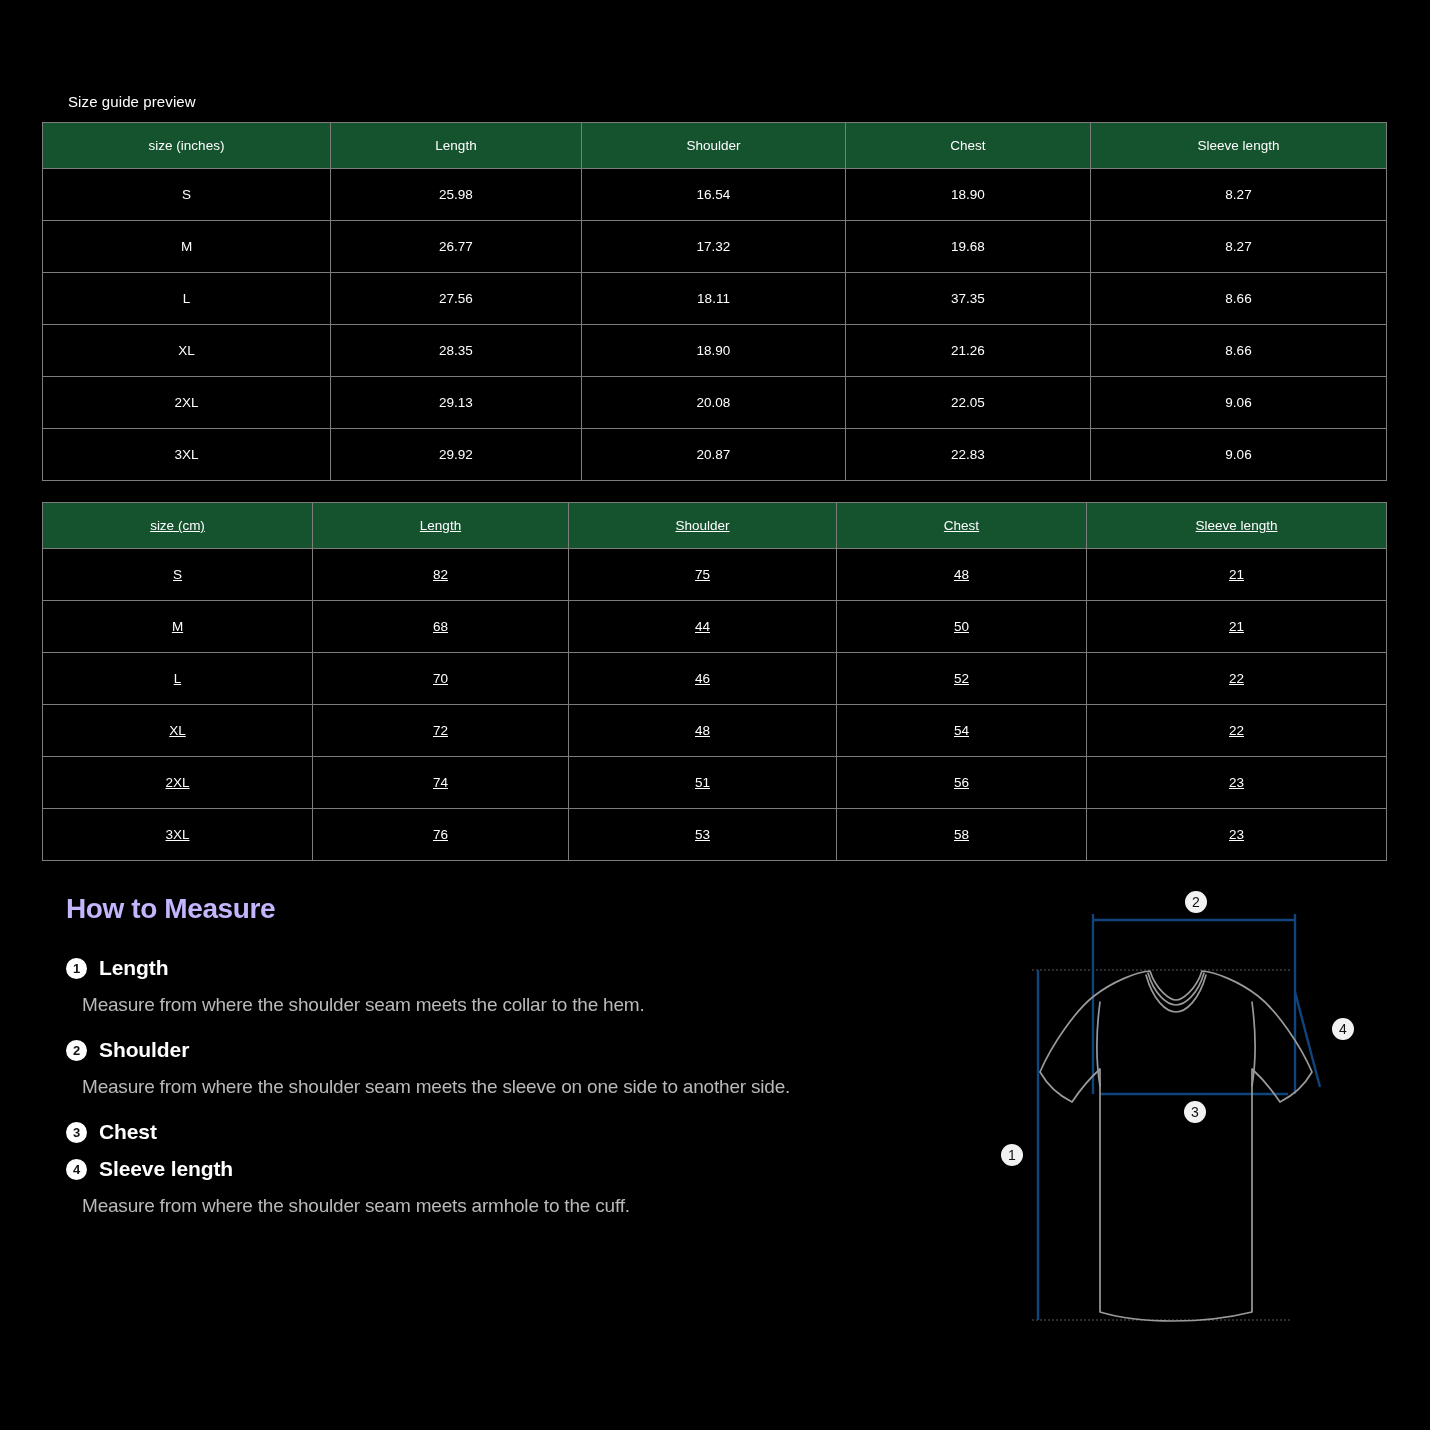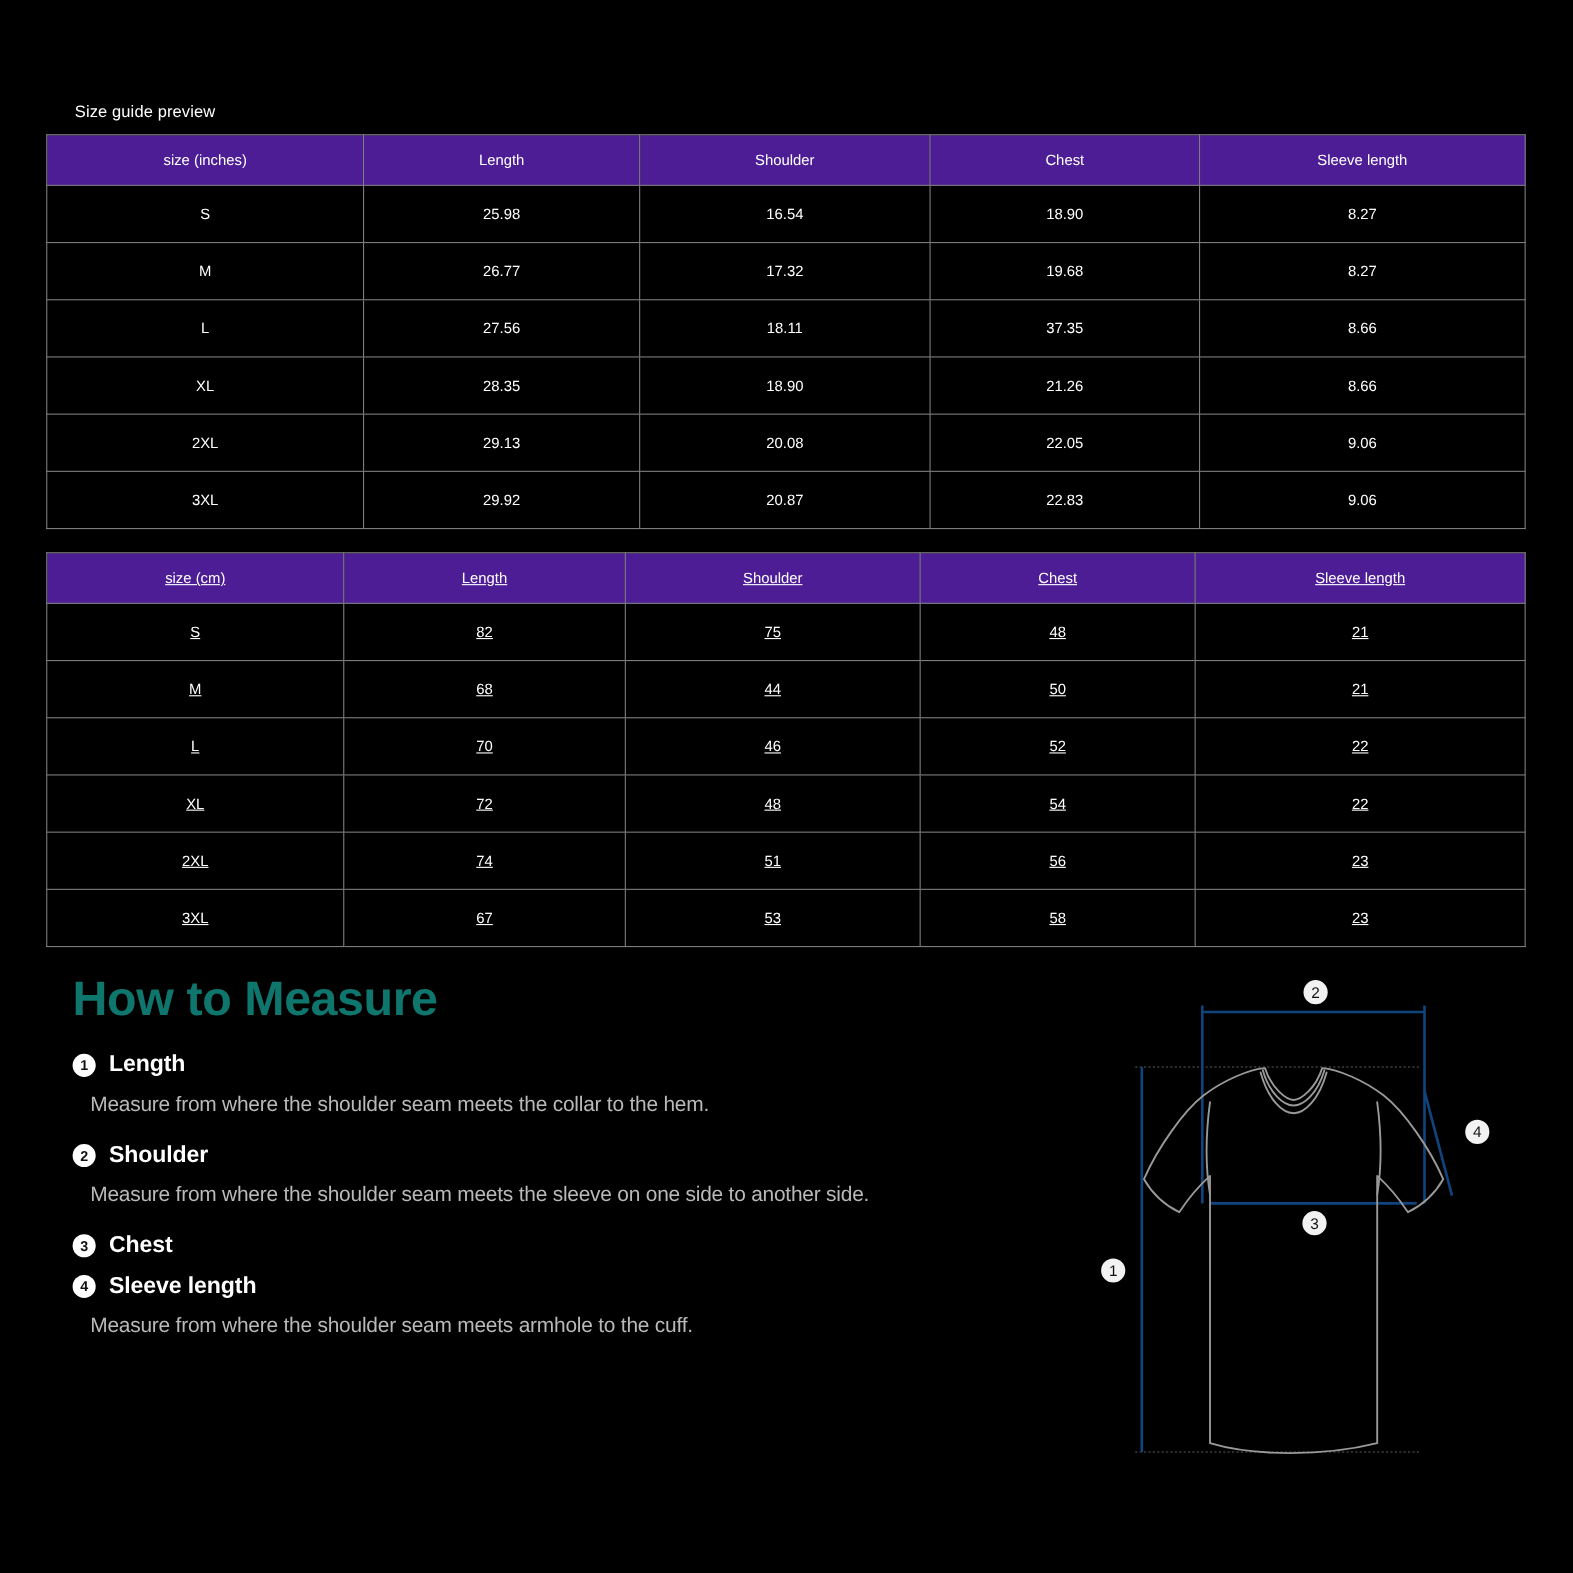"size (inches)" .size-table th { background: #4c1d95 -> #14532d }
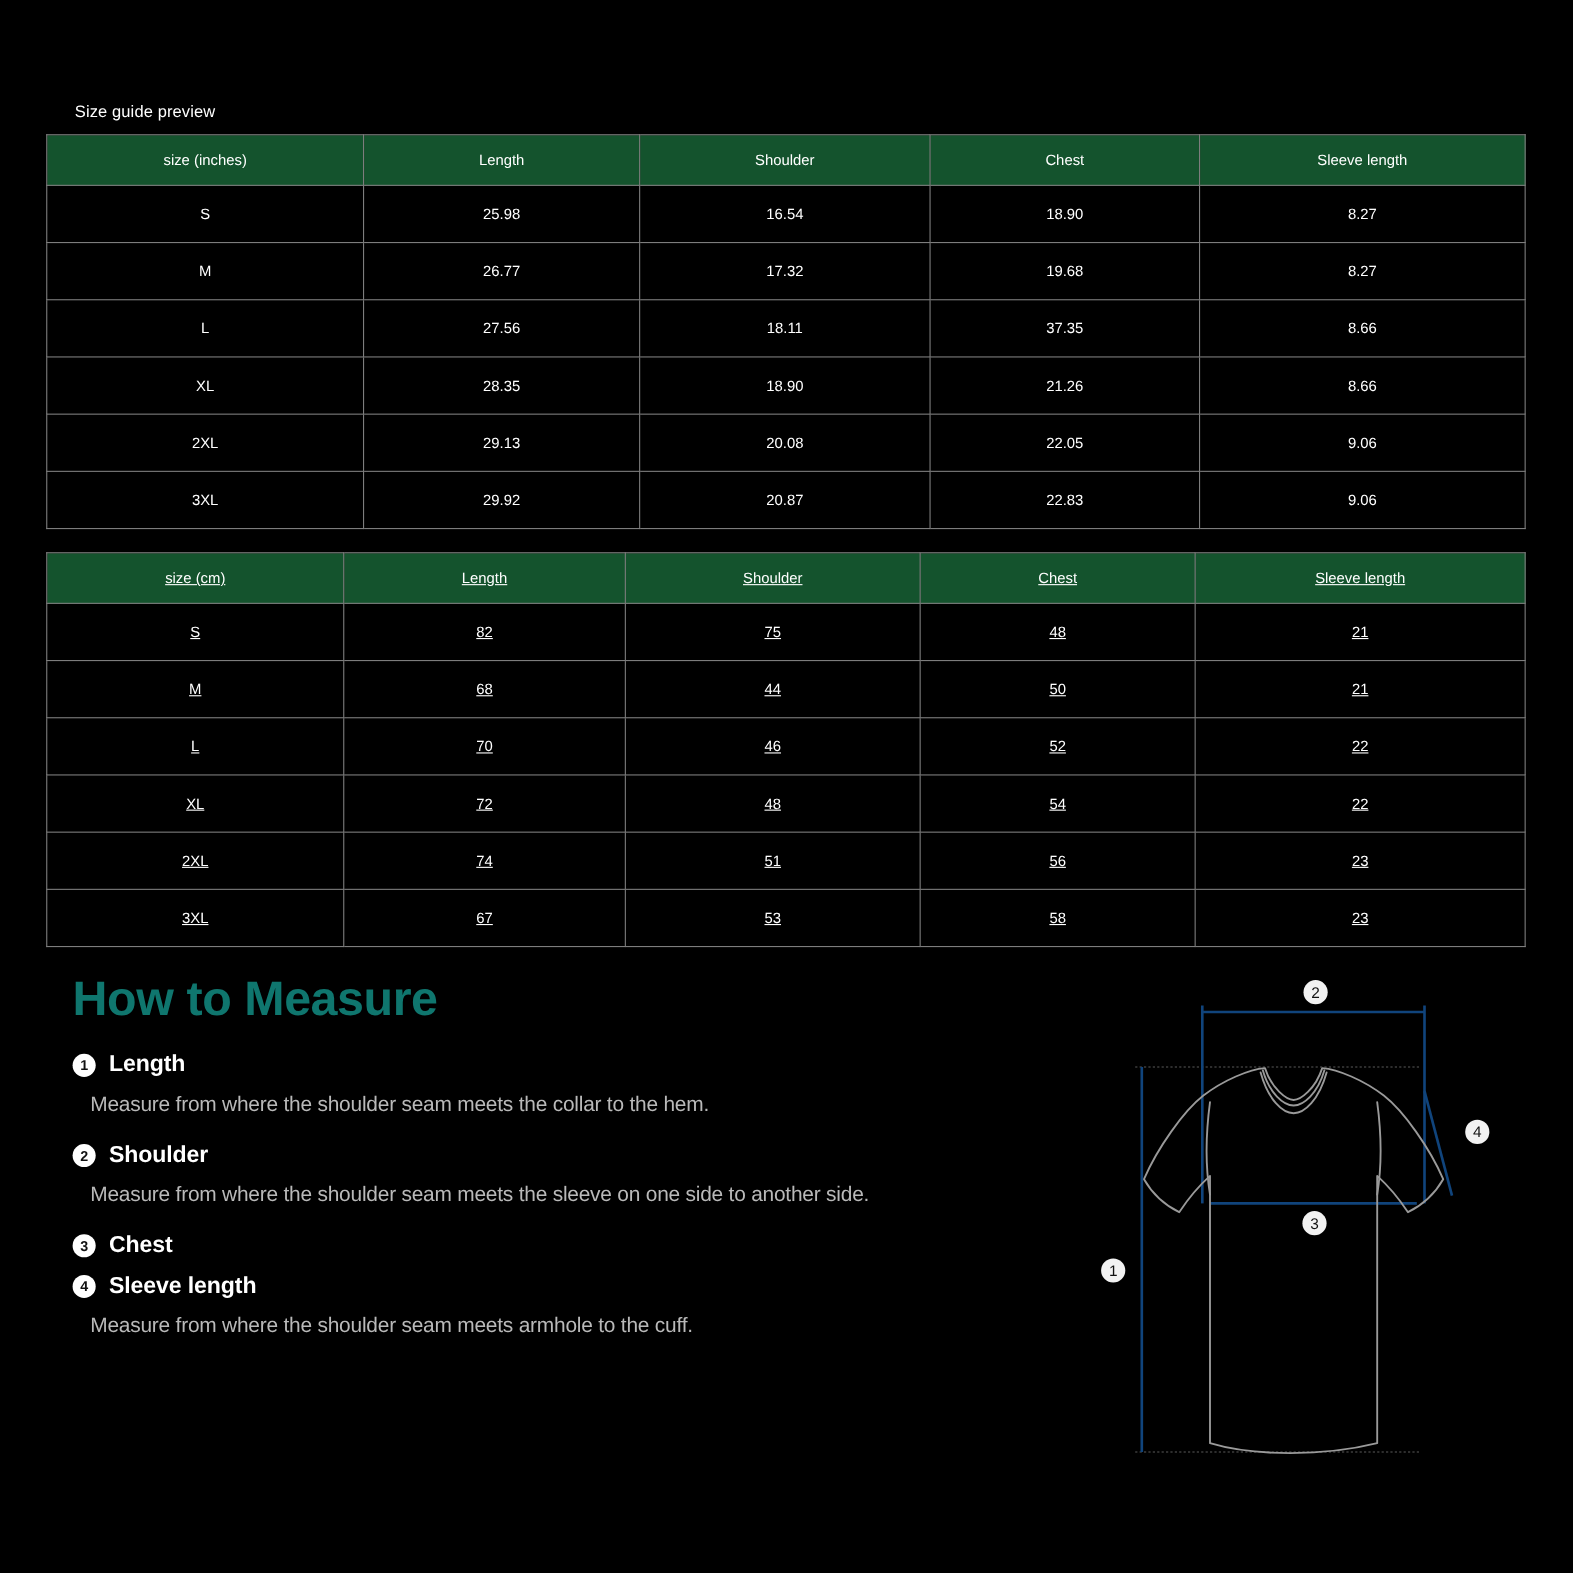"67" td { text: 67 -> 76 }
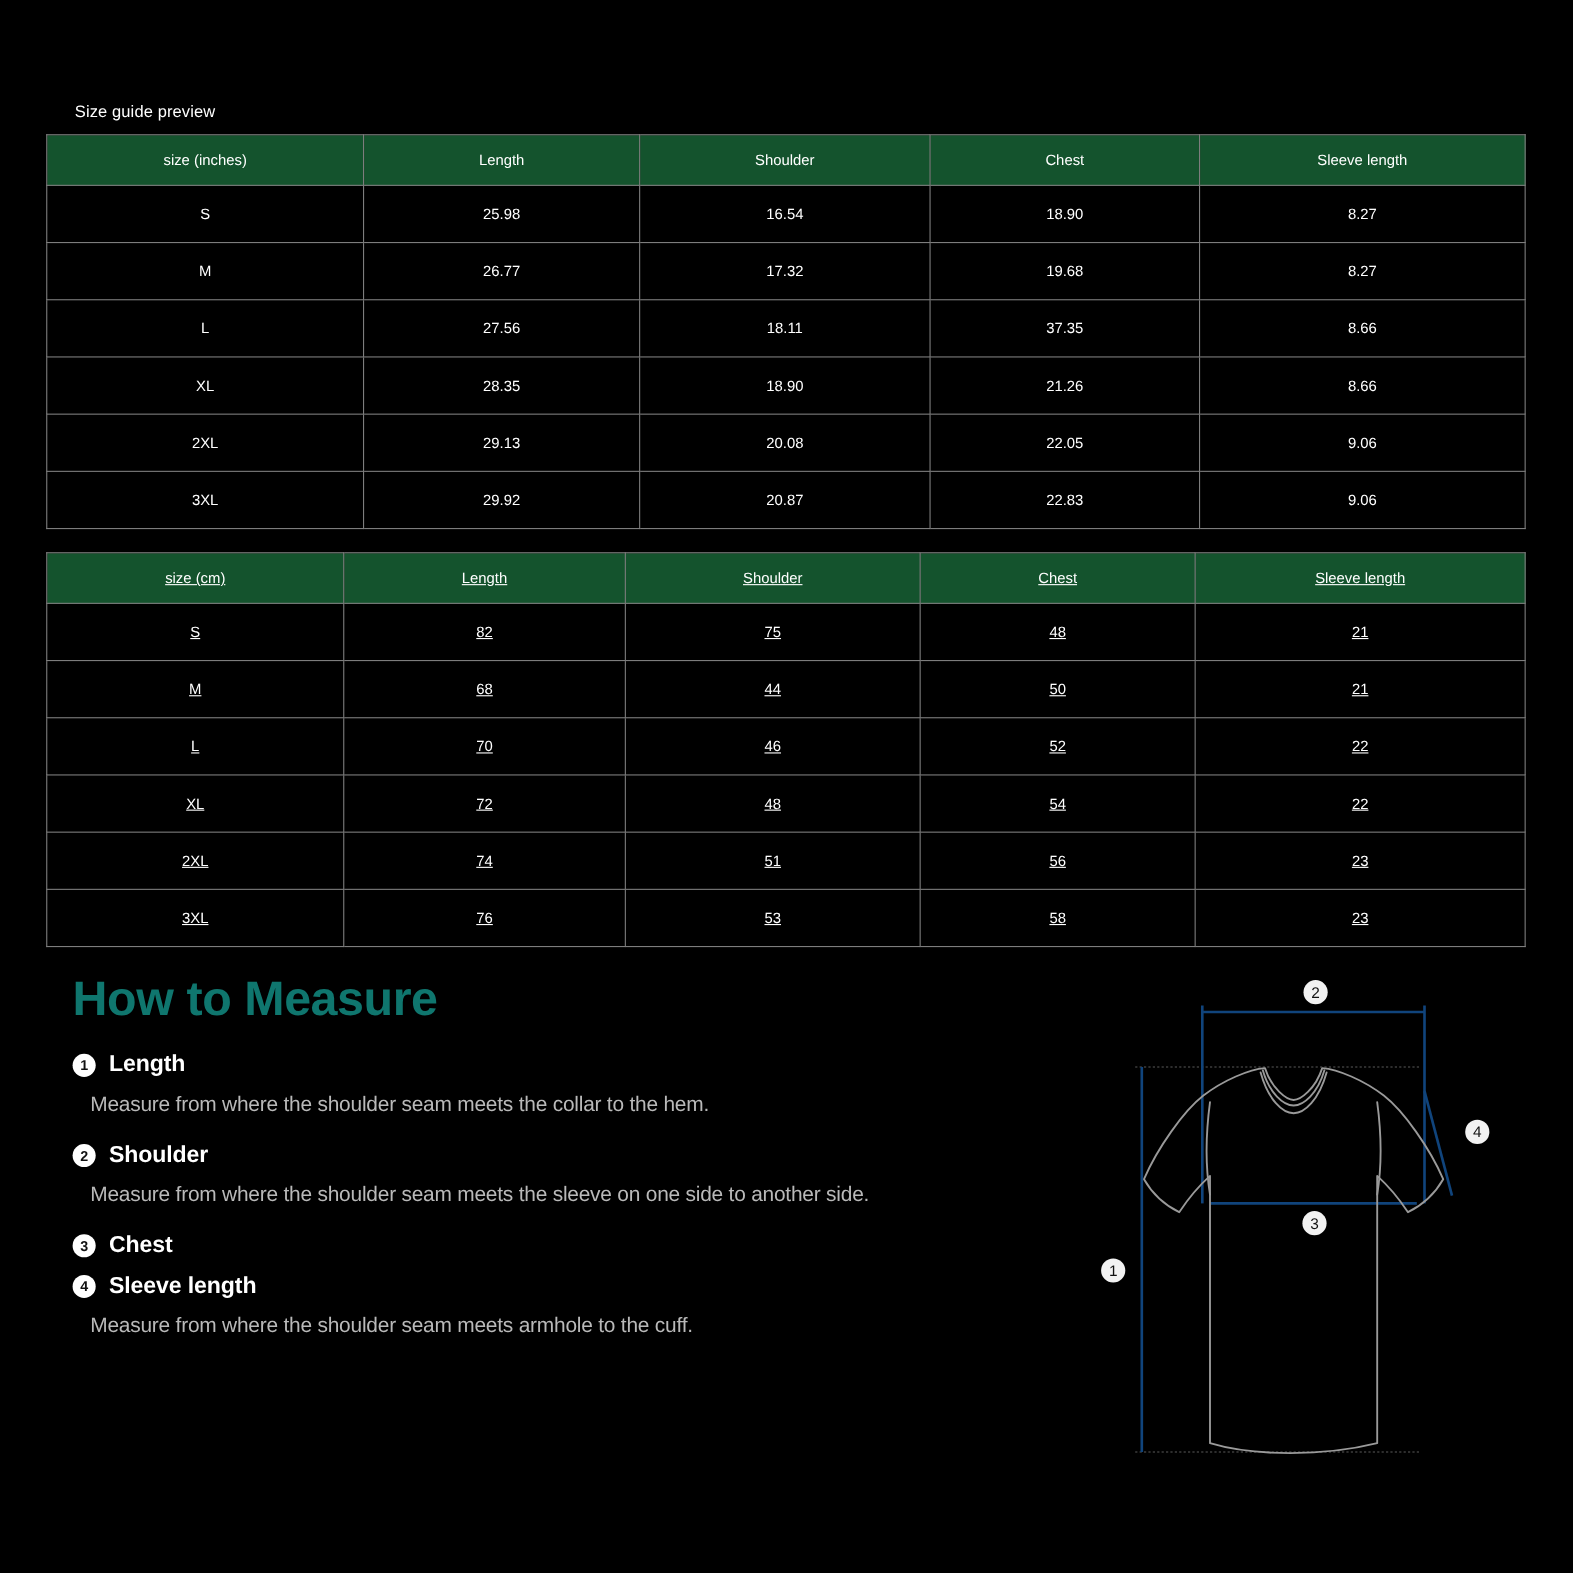"How to Measure" .htm-title { color: #0f766e -> #c4b5fd; font-size: 44px -> 28px }
